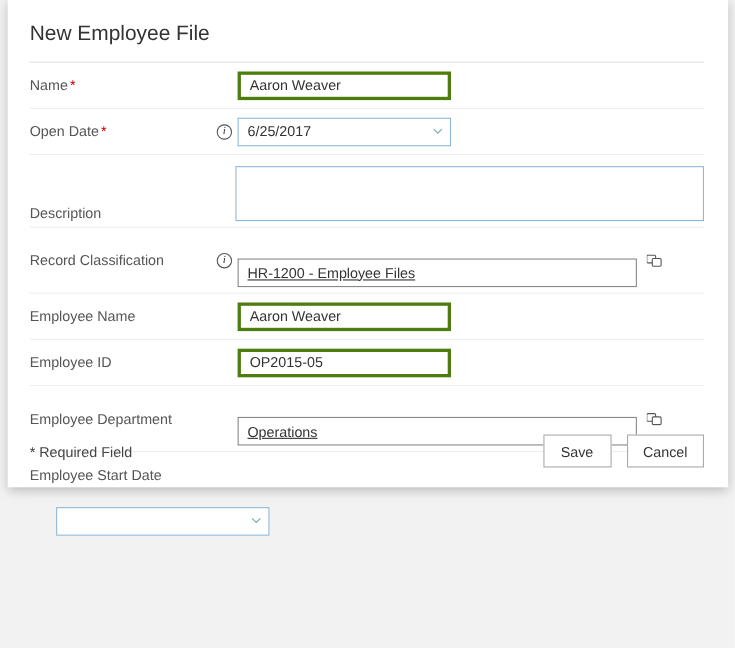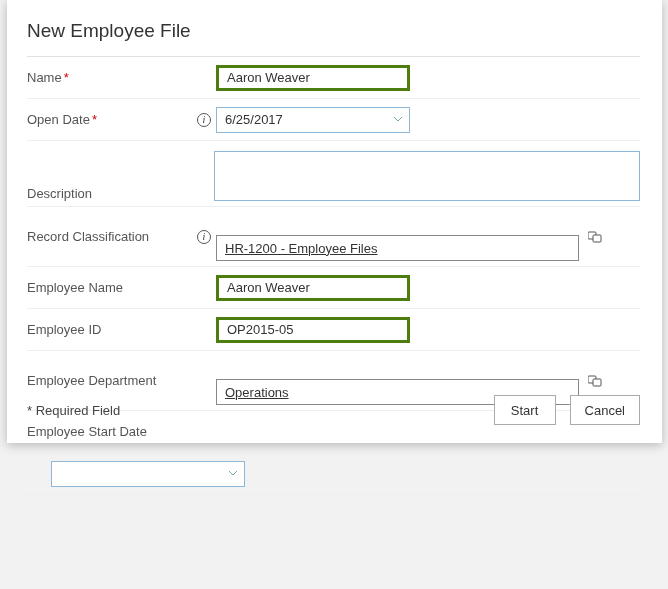"Start" button.btn { text: Start -> Save }
